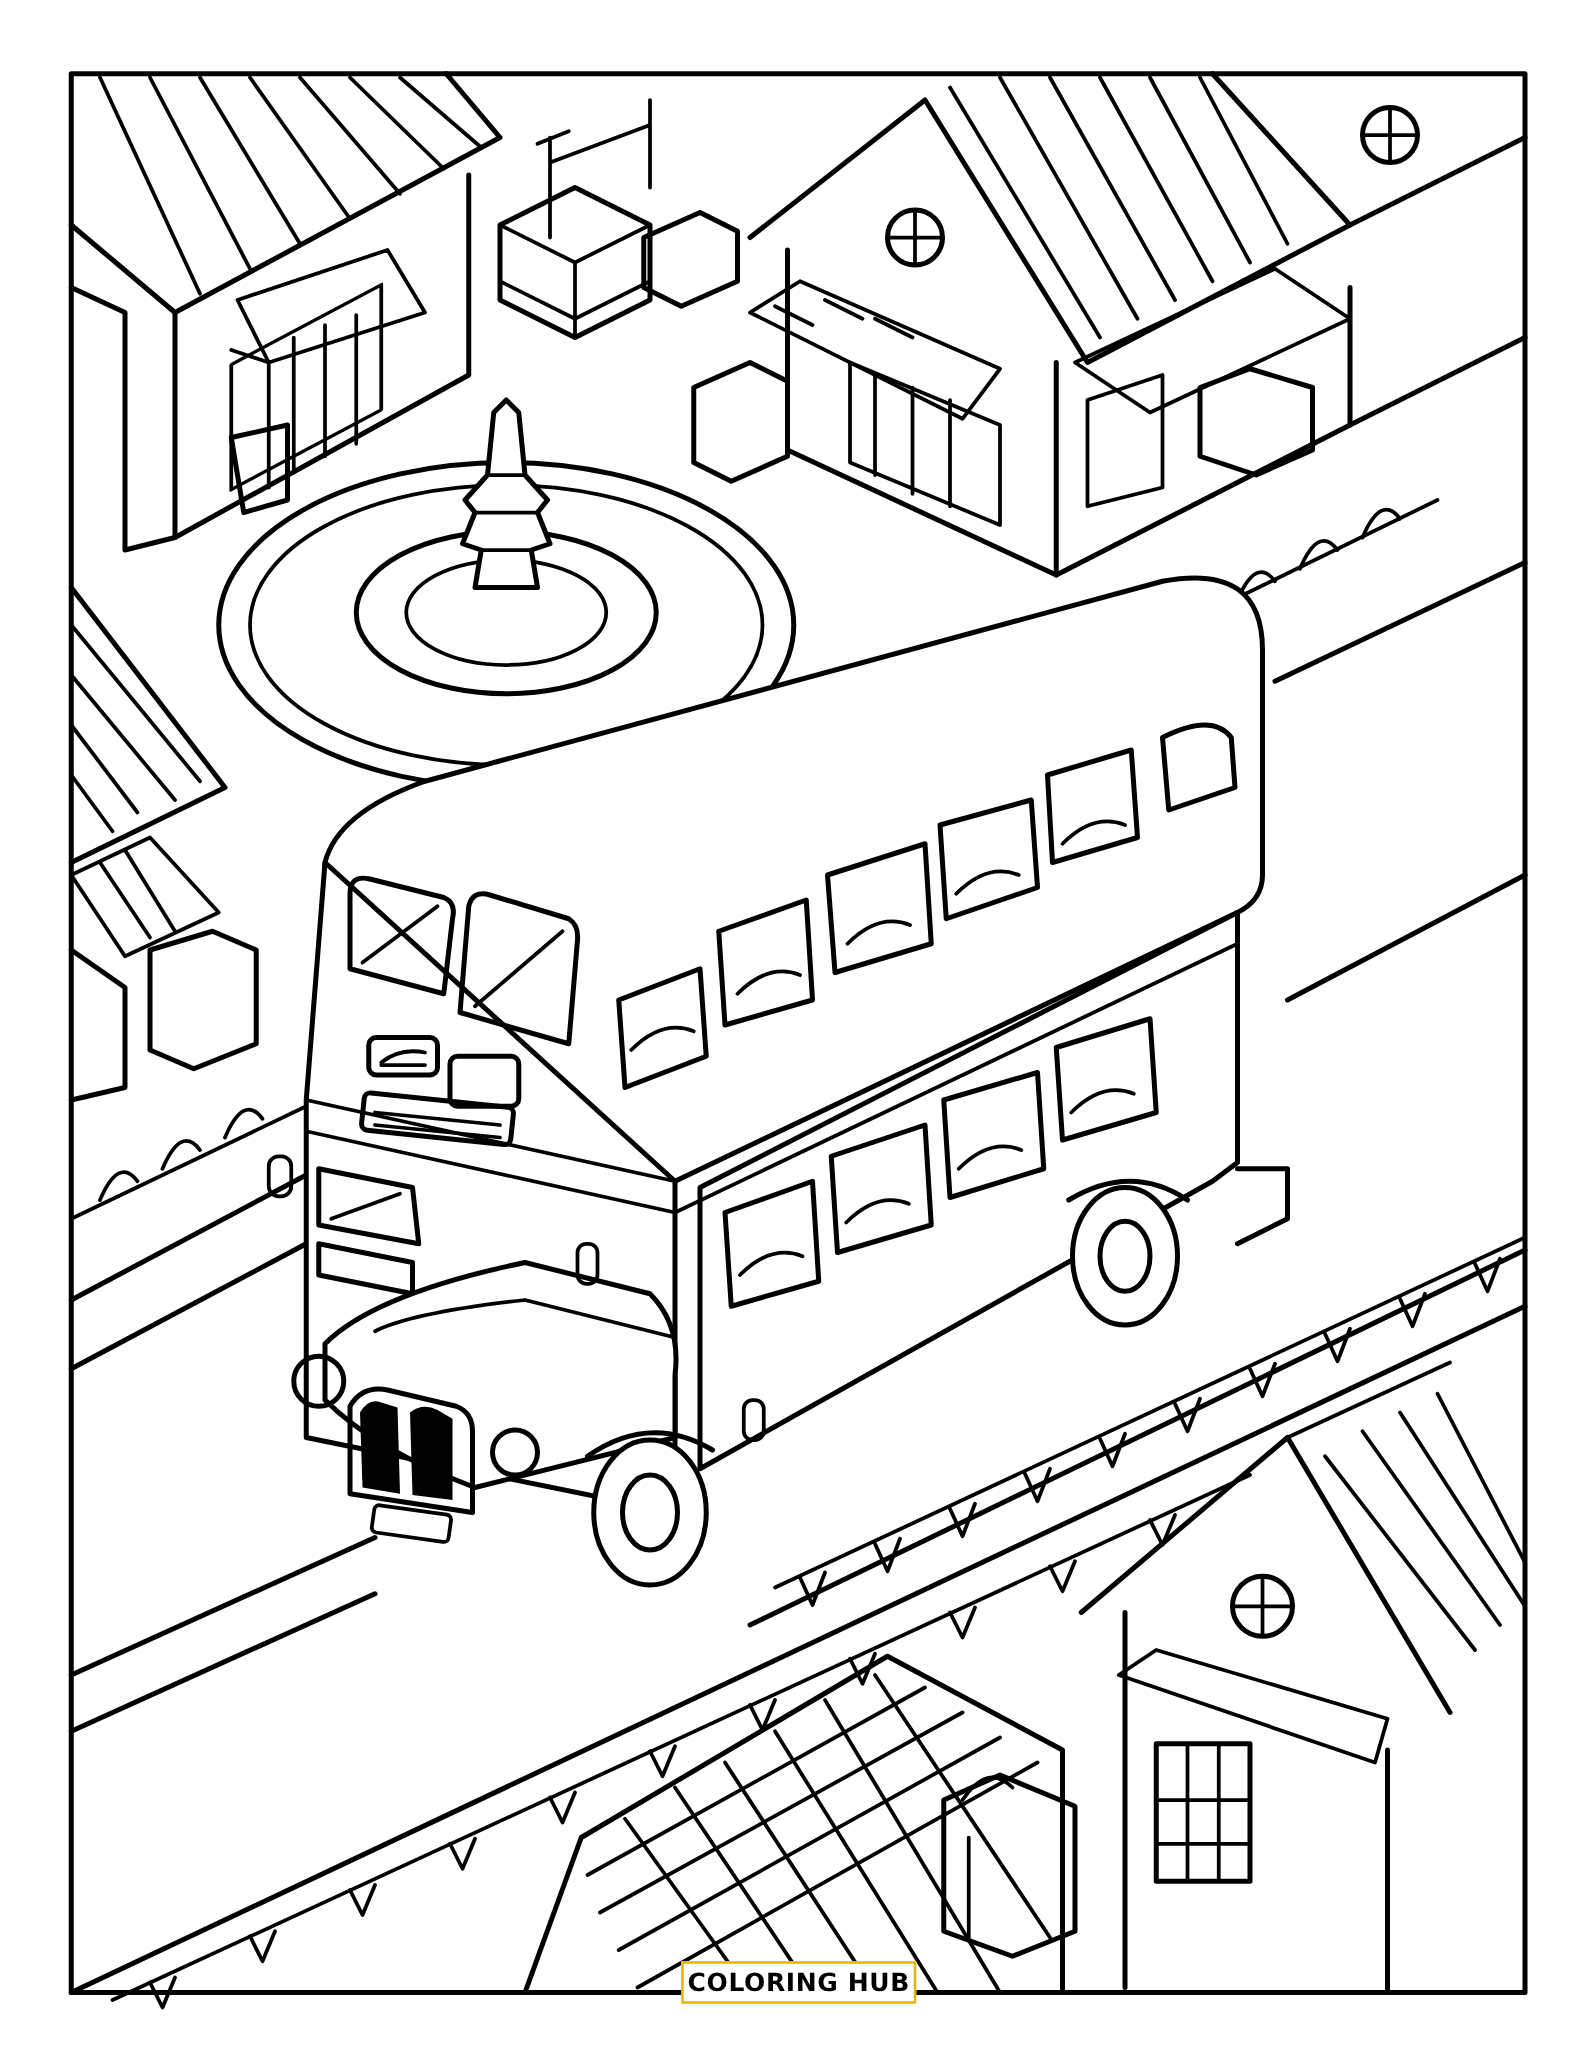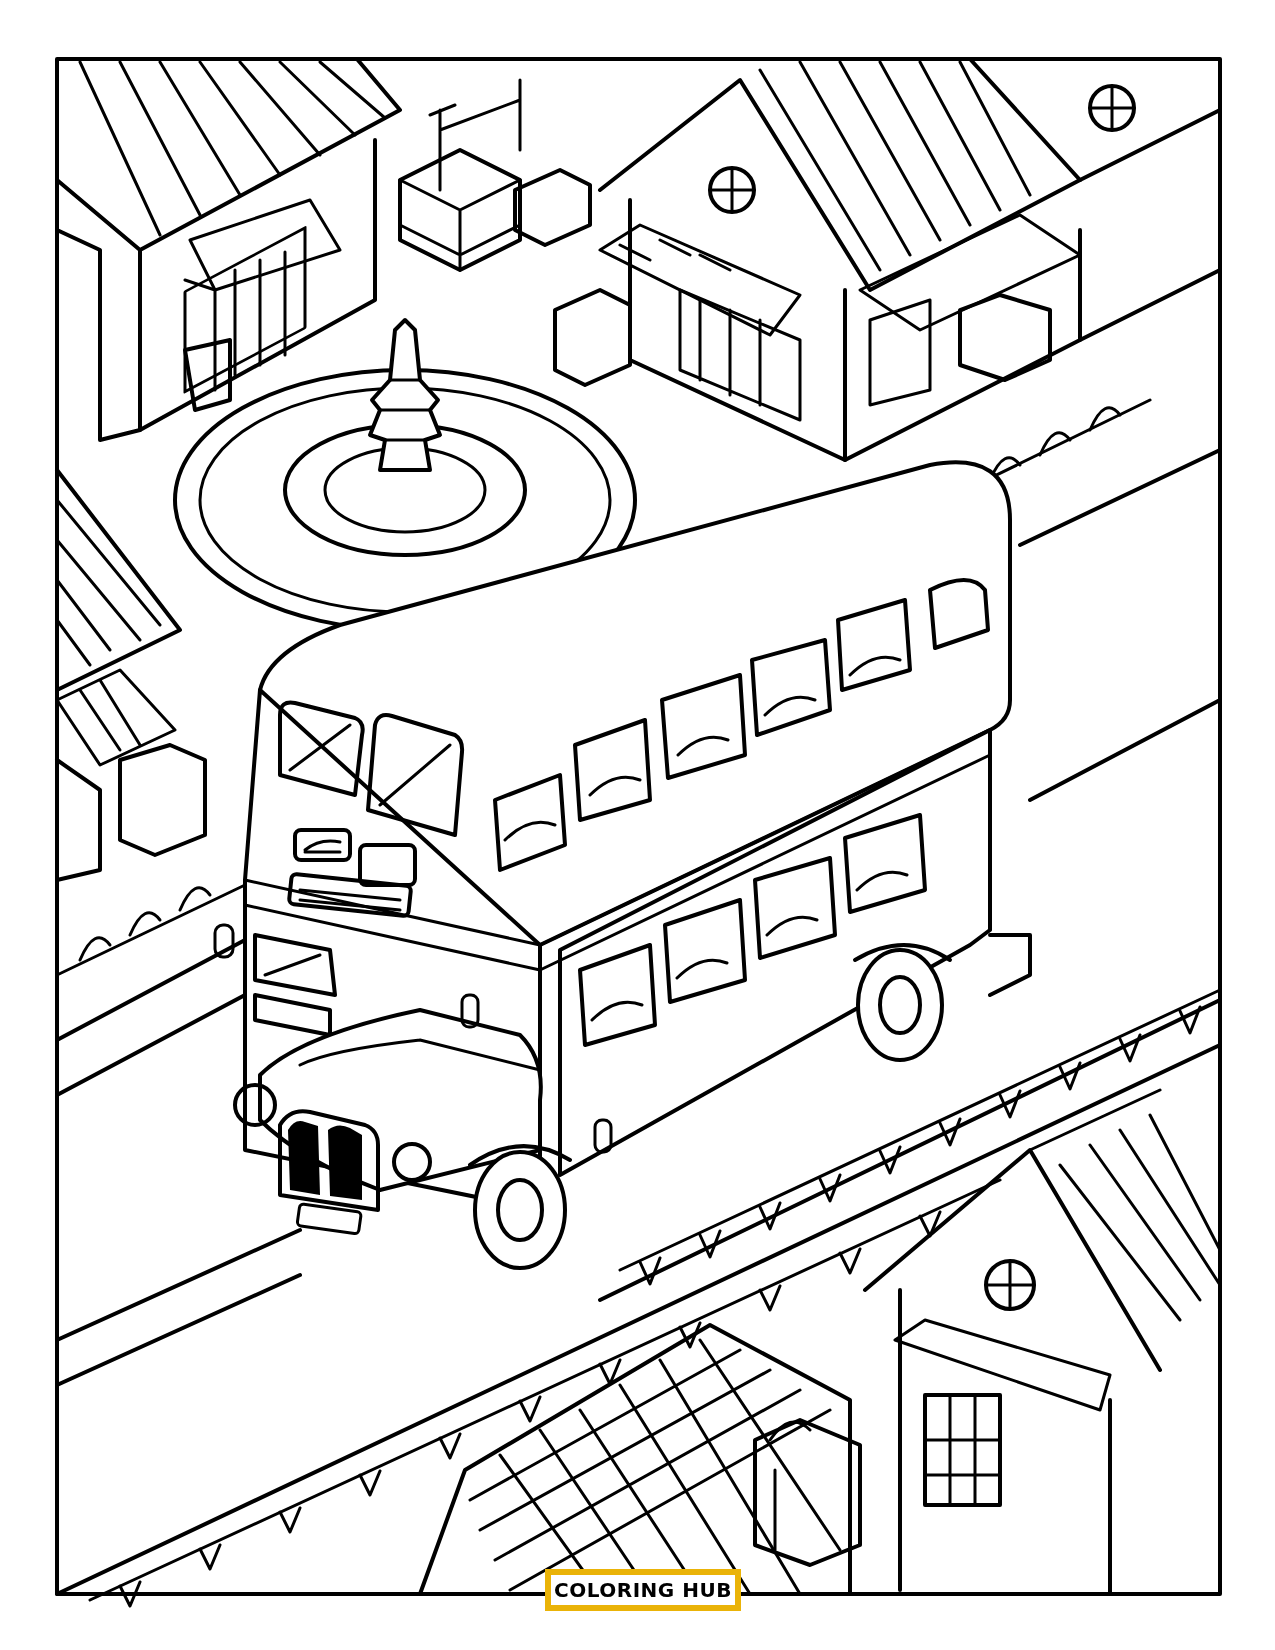"COLORING HUB" .label { border: 6px solid #eab308 -> 2px solid #eab308 }
